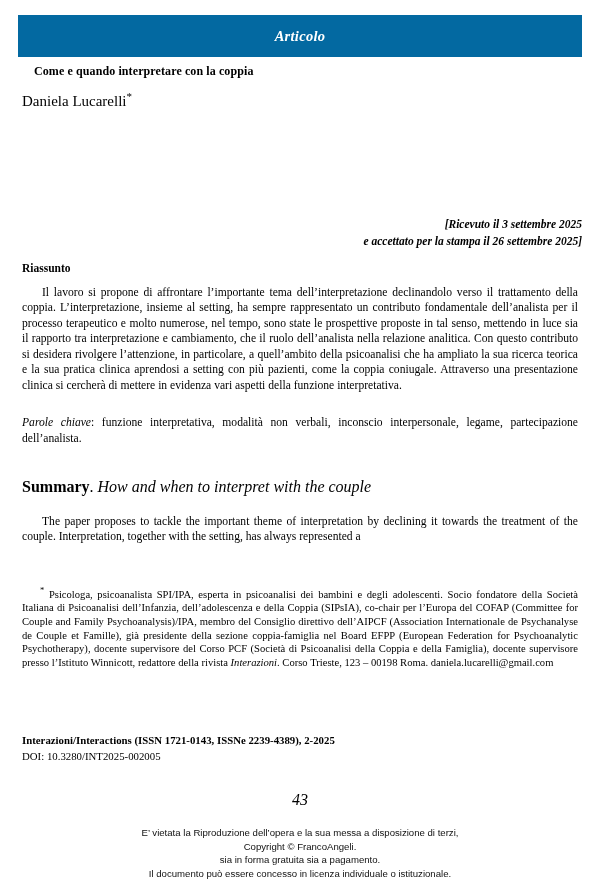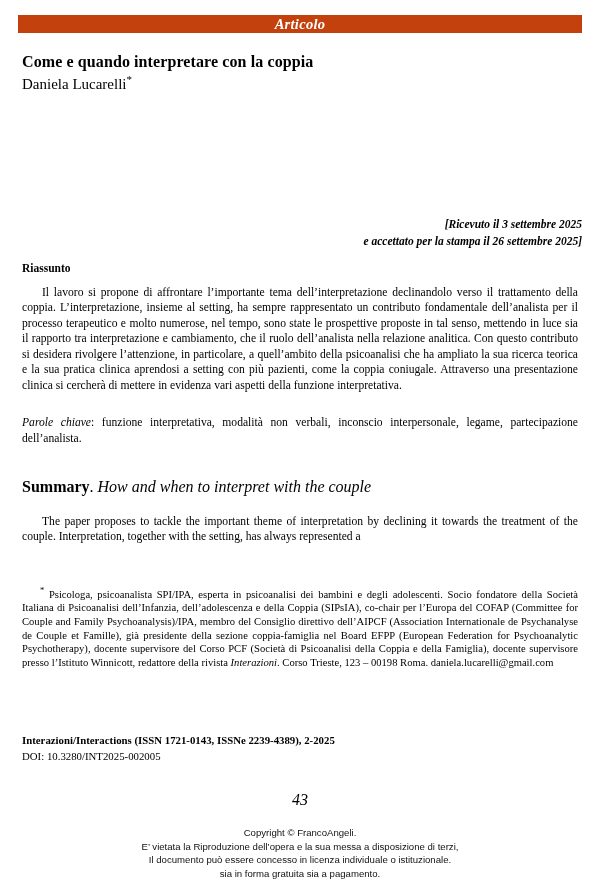"Articolo" .banner { background: #c2410c -> #0369a1; height: 18px -> 42px }
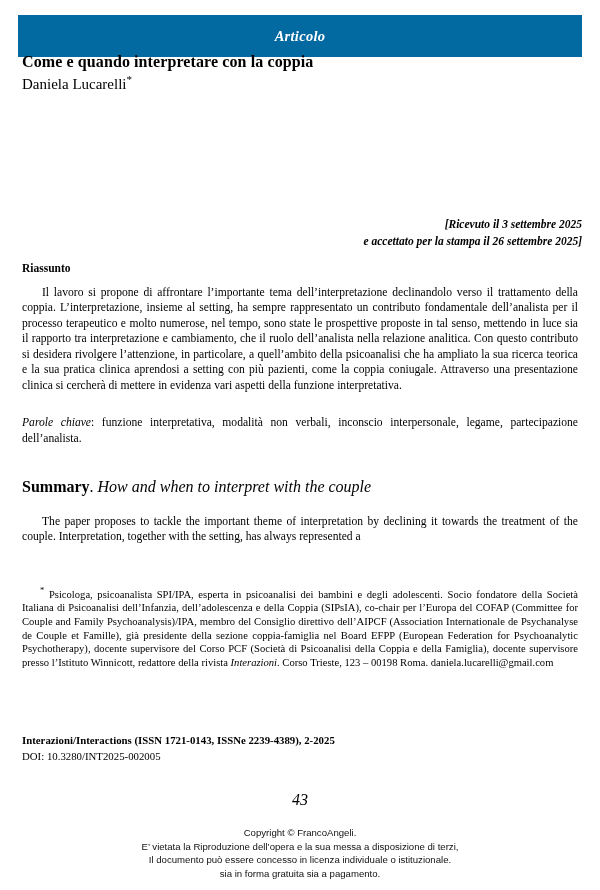"Come e quando interpretare con" .article-title { font-size: 16px -> 12px; margin: 0 -> 12px }
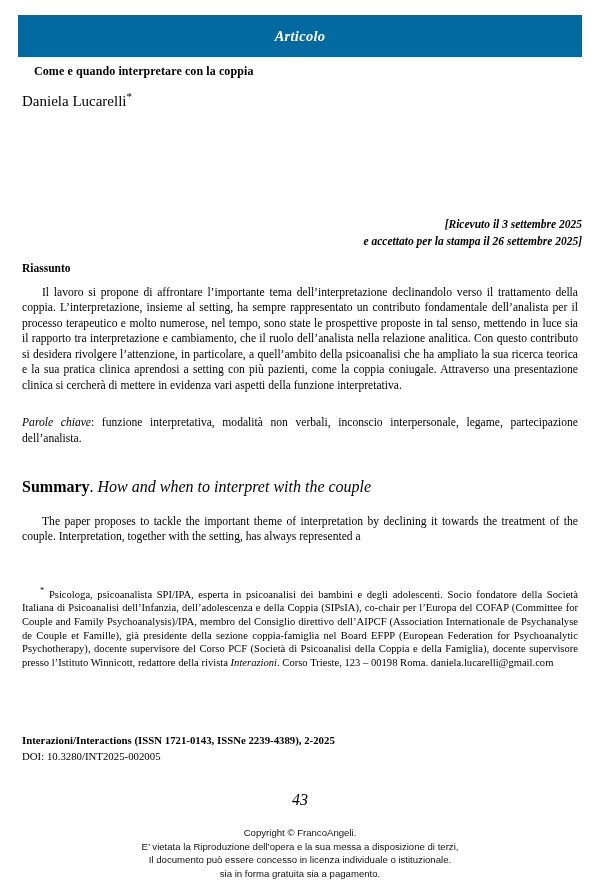"Copyright © FrancoAngeli." div { order: before "E’ vietata la Riproduzione dell’opera" -> after "E’ vietata la Riproduzione dell’opera" }
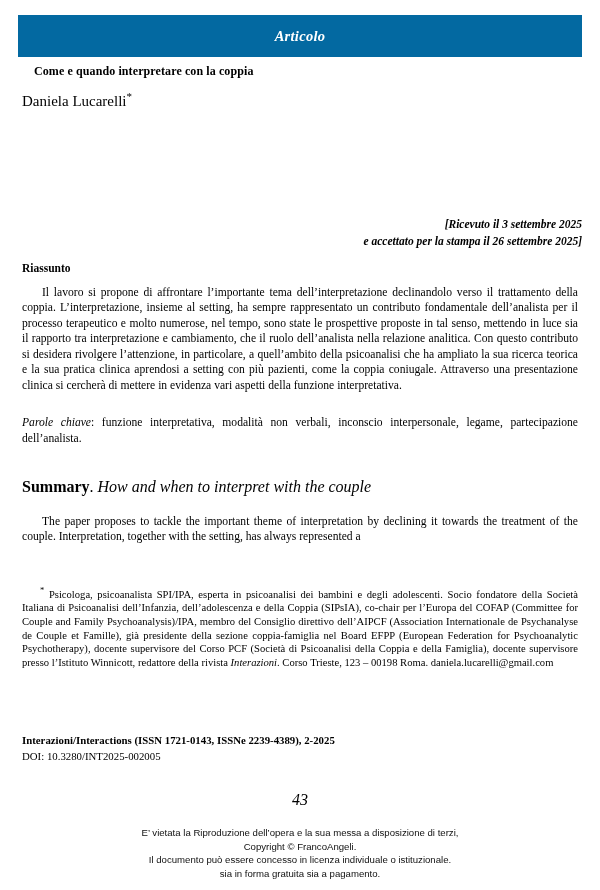"Il documento può essere concesso" div { order: before "sia in forma gratuita sia" -> after "sia in forma gratuita sia" }
